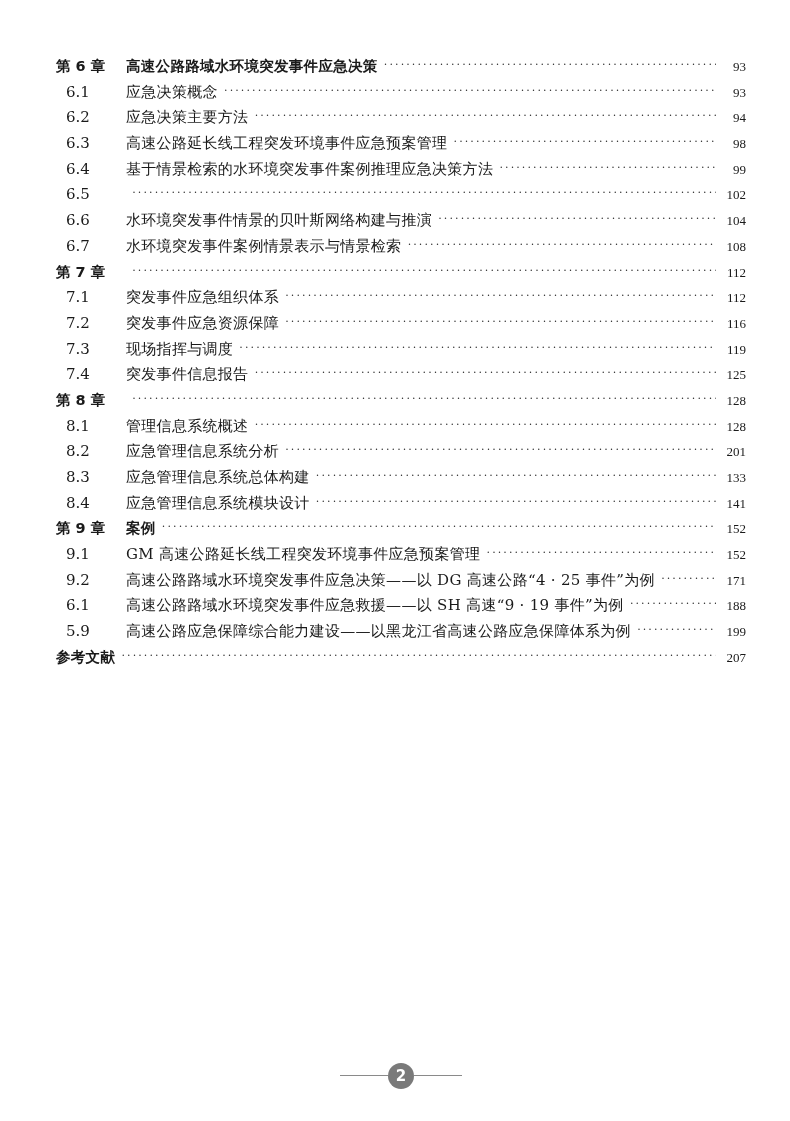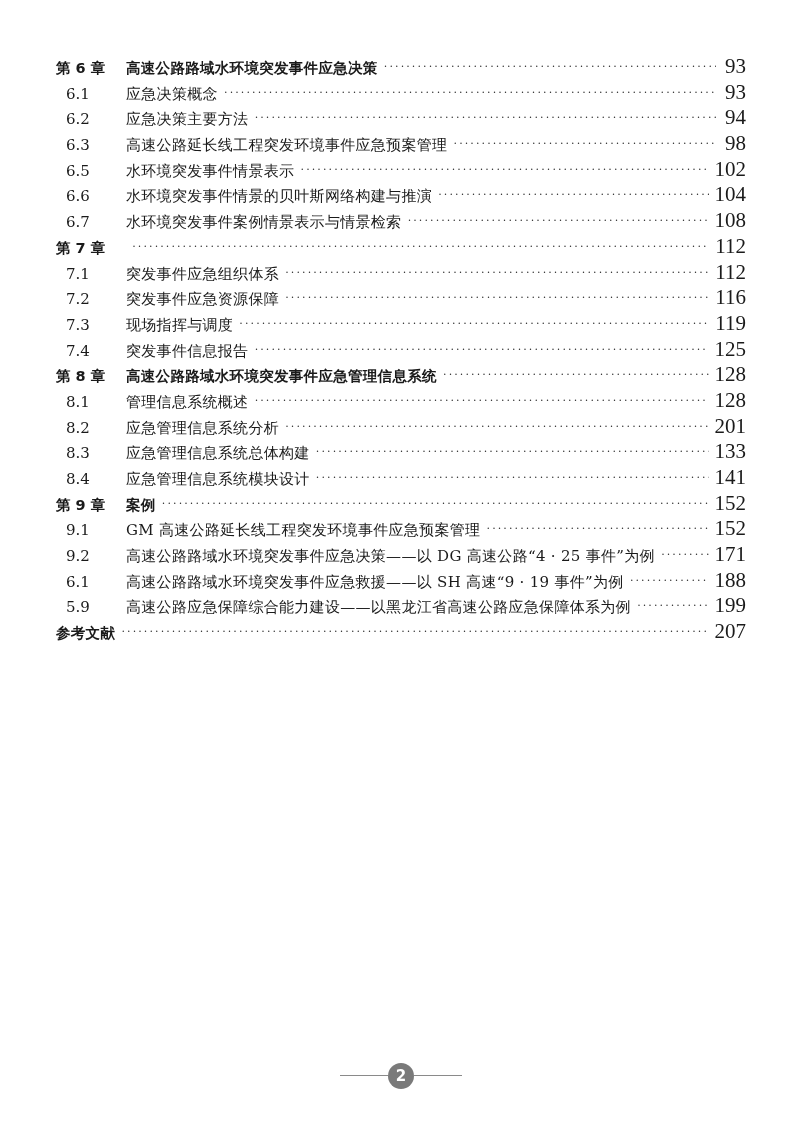"93" .row .page { font-size: 21px -> 13px }
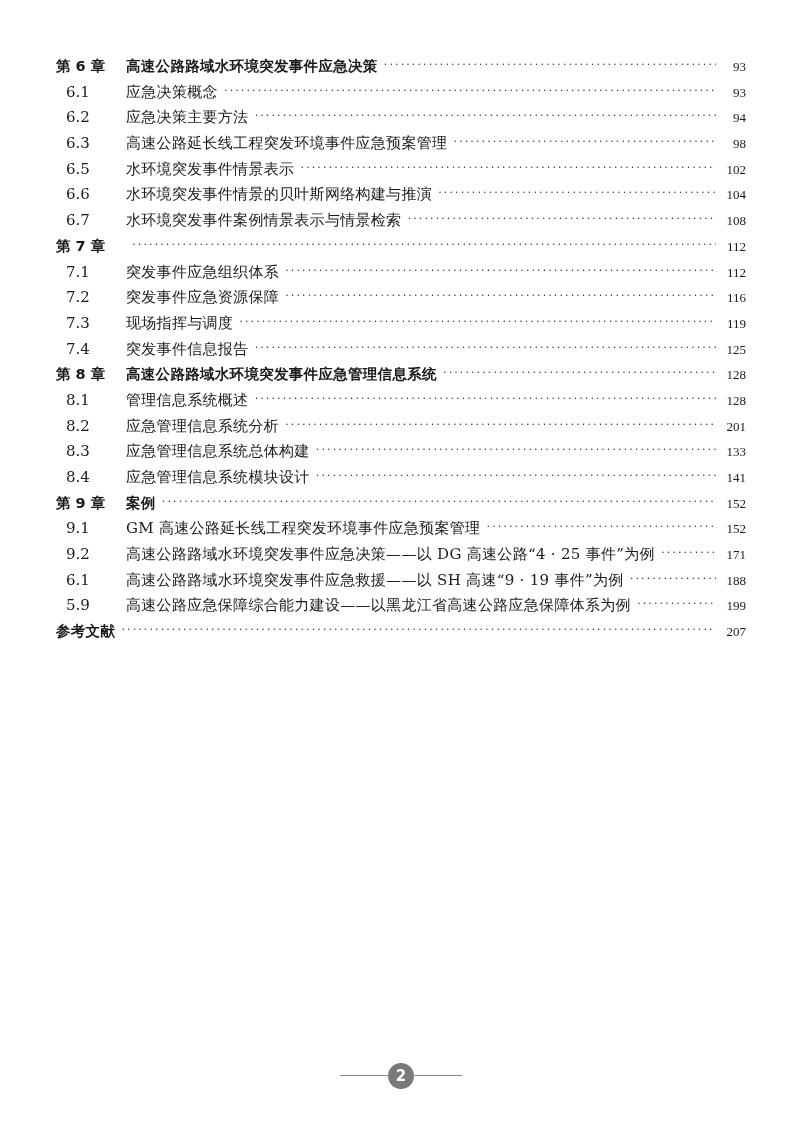"6.4" div.row { html: none -> <div> <span>6.4</span> <span>基于情景检索的水环境突发事件案例推理应急决策方法</span> <span></span> <span>99</span> </div> }
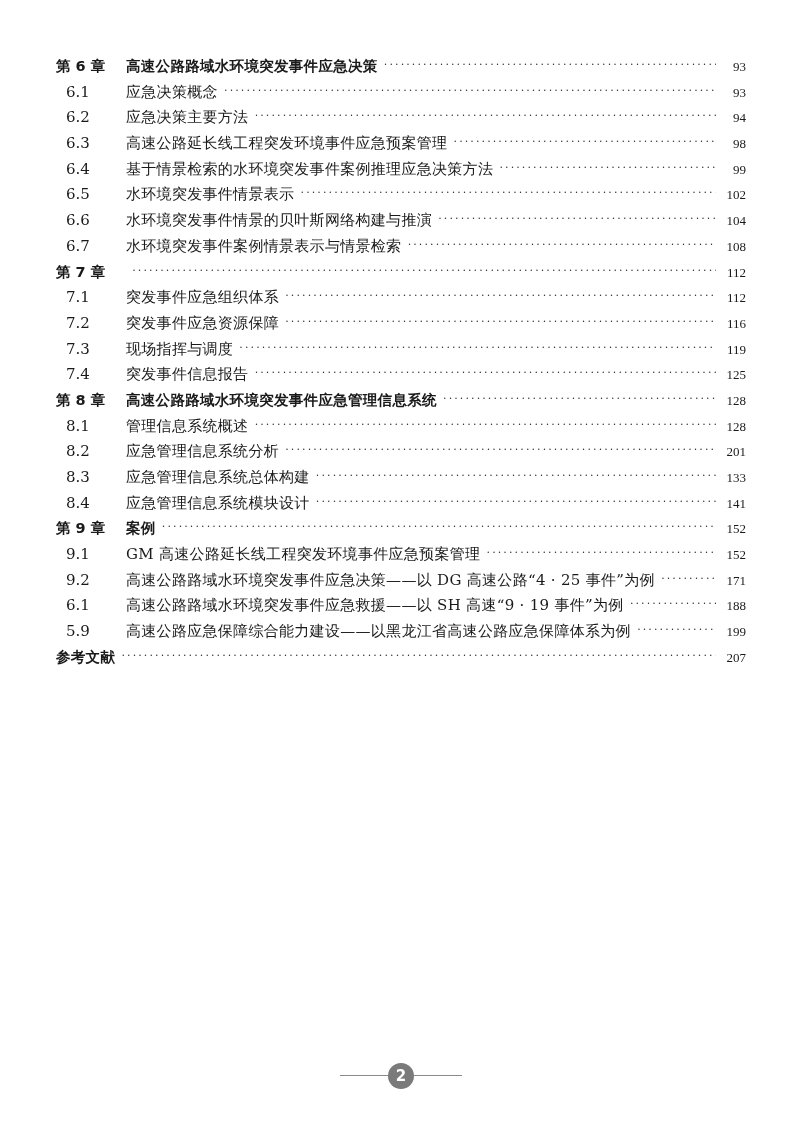"水环境突发事件情景表示" span.title { html: <span>水环境突发事件情景表示</span> -> none }
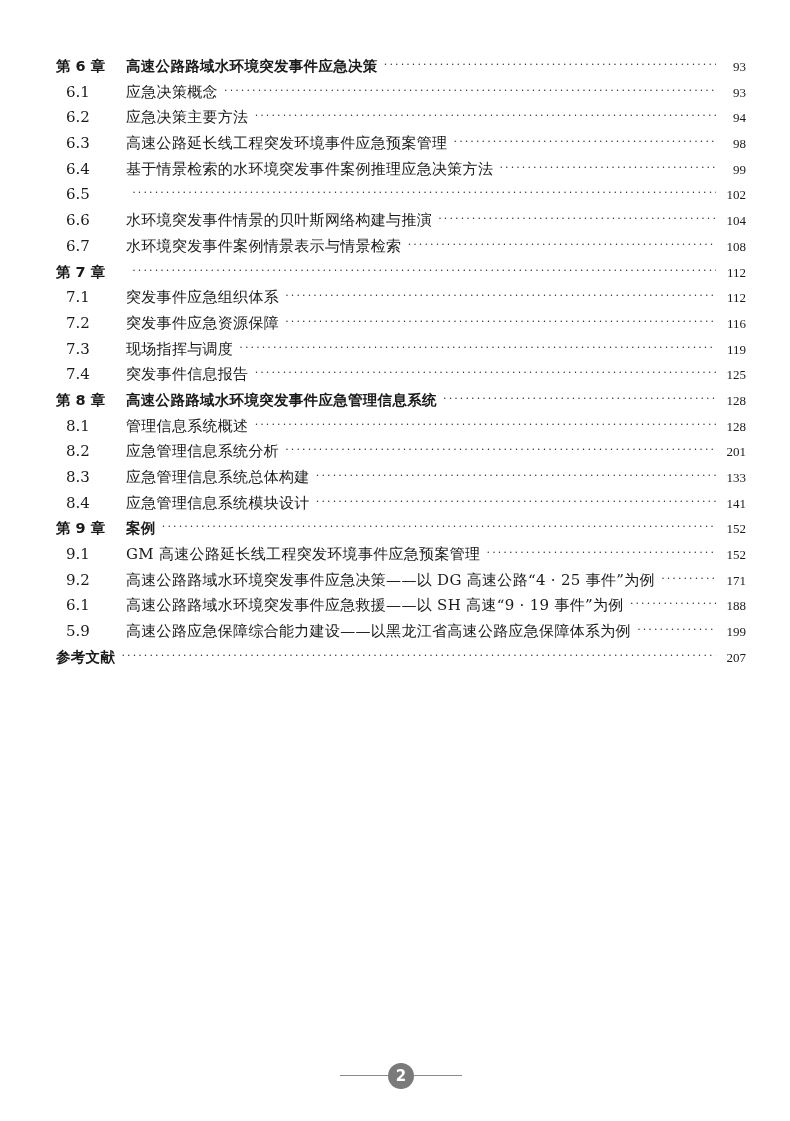"高速公路路域水环境突发事件应急管理信息系统" span.title { html: <span>高速公路路域水环境突发事件应急管理信息系统</span> -> none }
